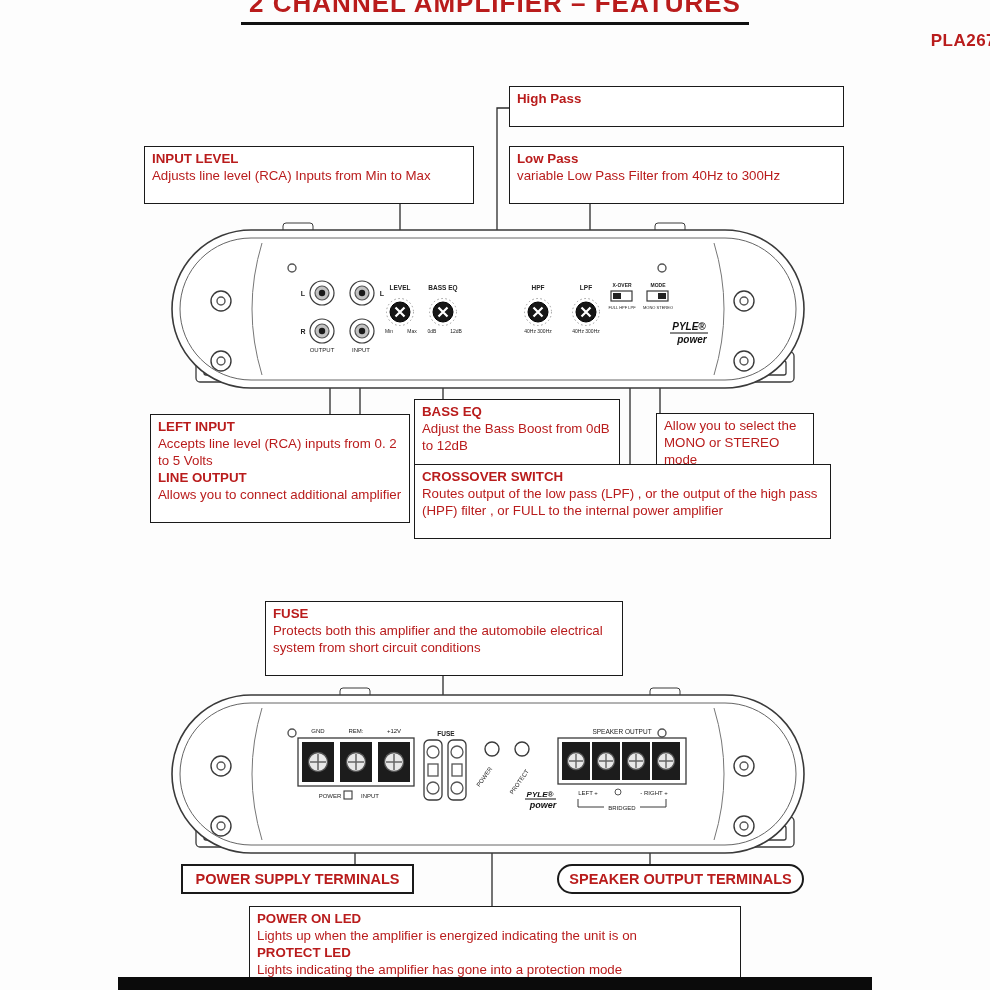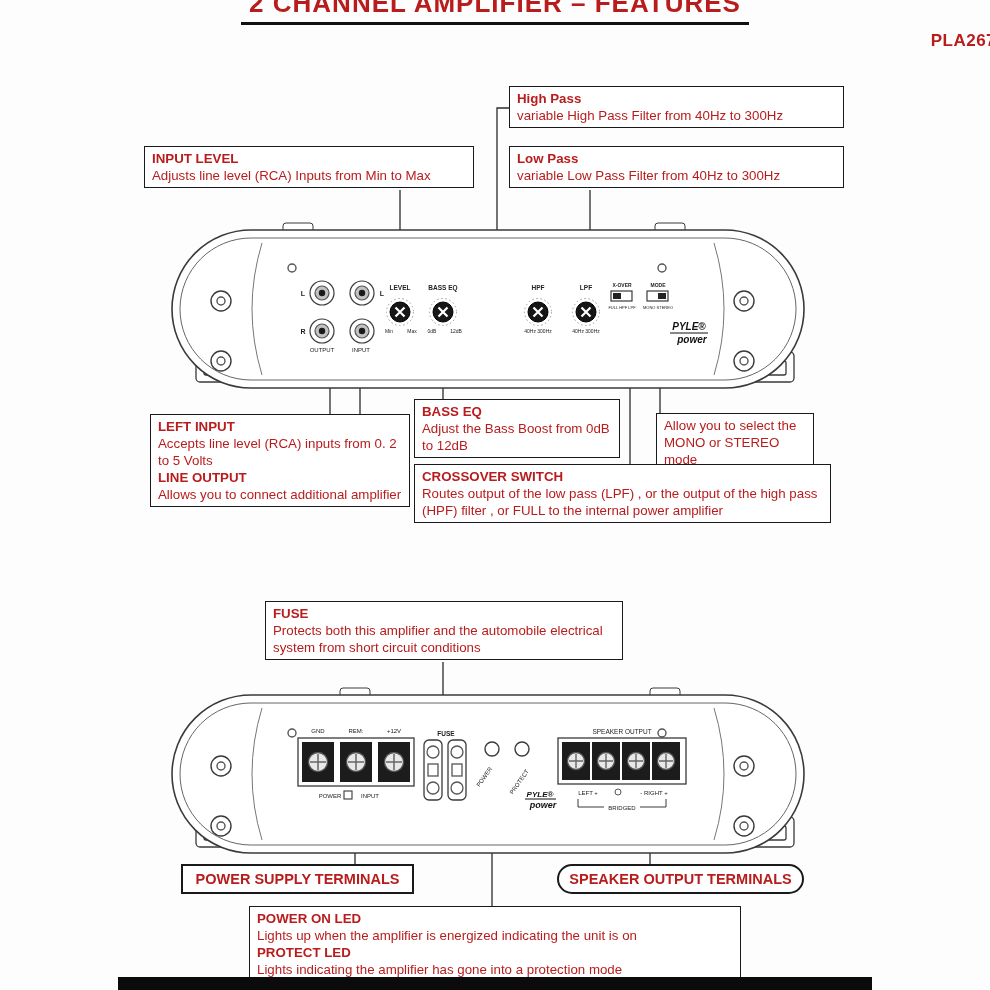"High Pass" .callout { padding: 3px 7px 3px -> 3px 7px 19px }
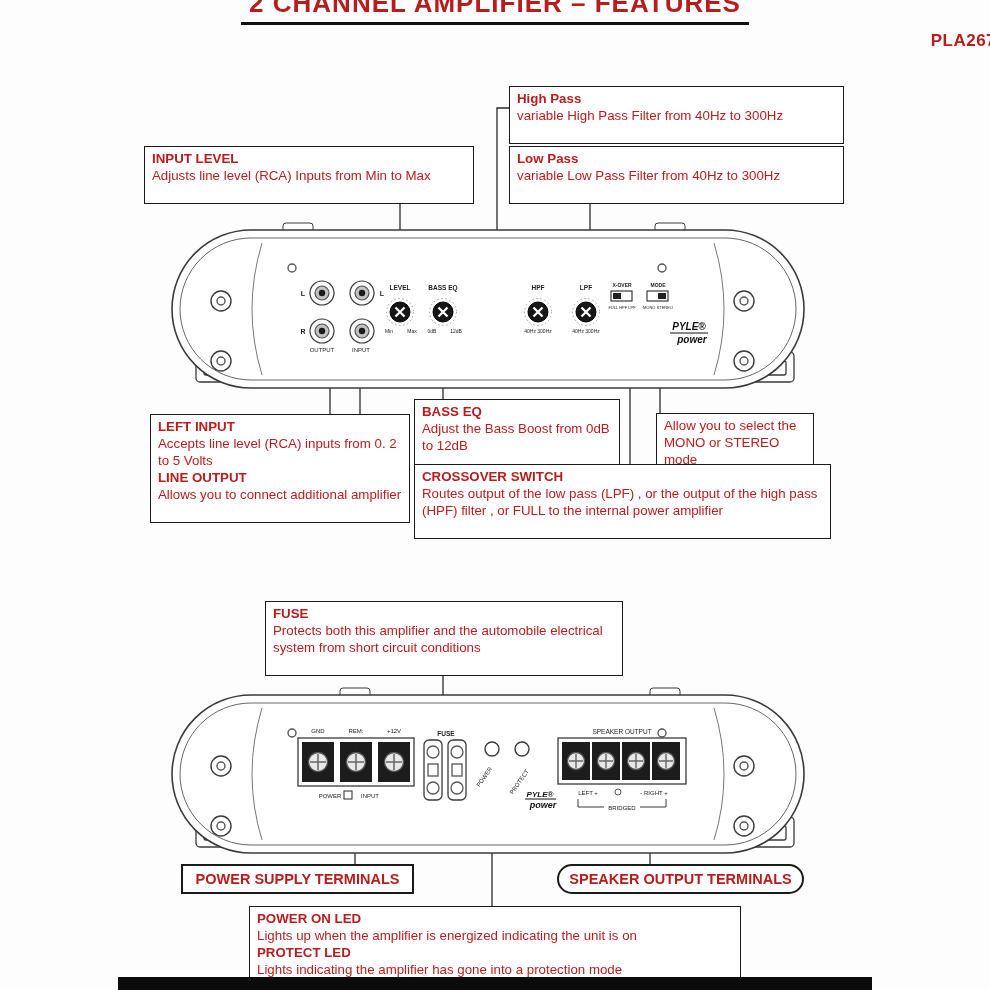"variable High Pass Filter from" div { html: <div>variable High Pass Filter from 40Hz to 300Hz</div> -> none }
